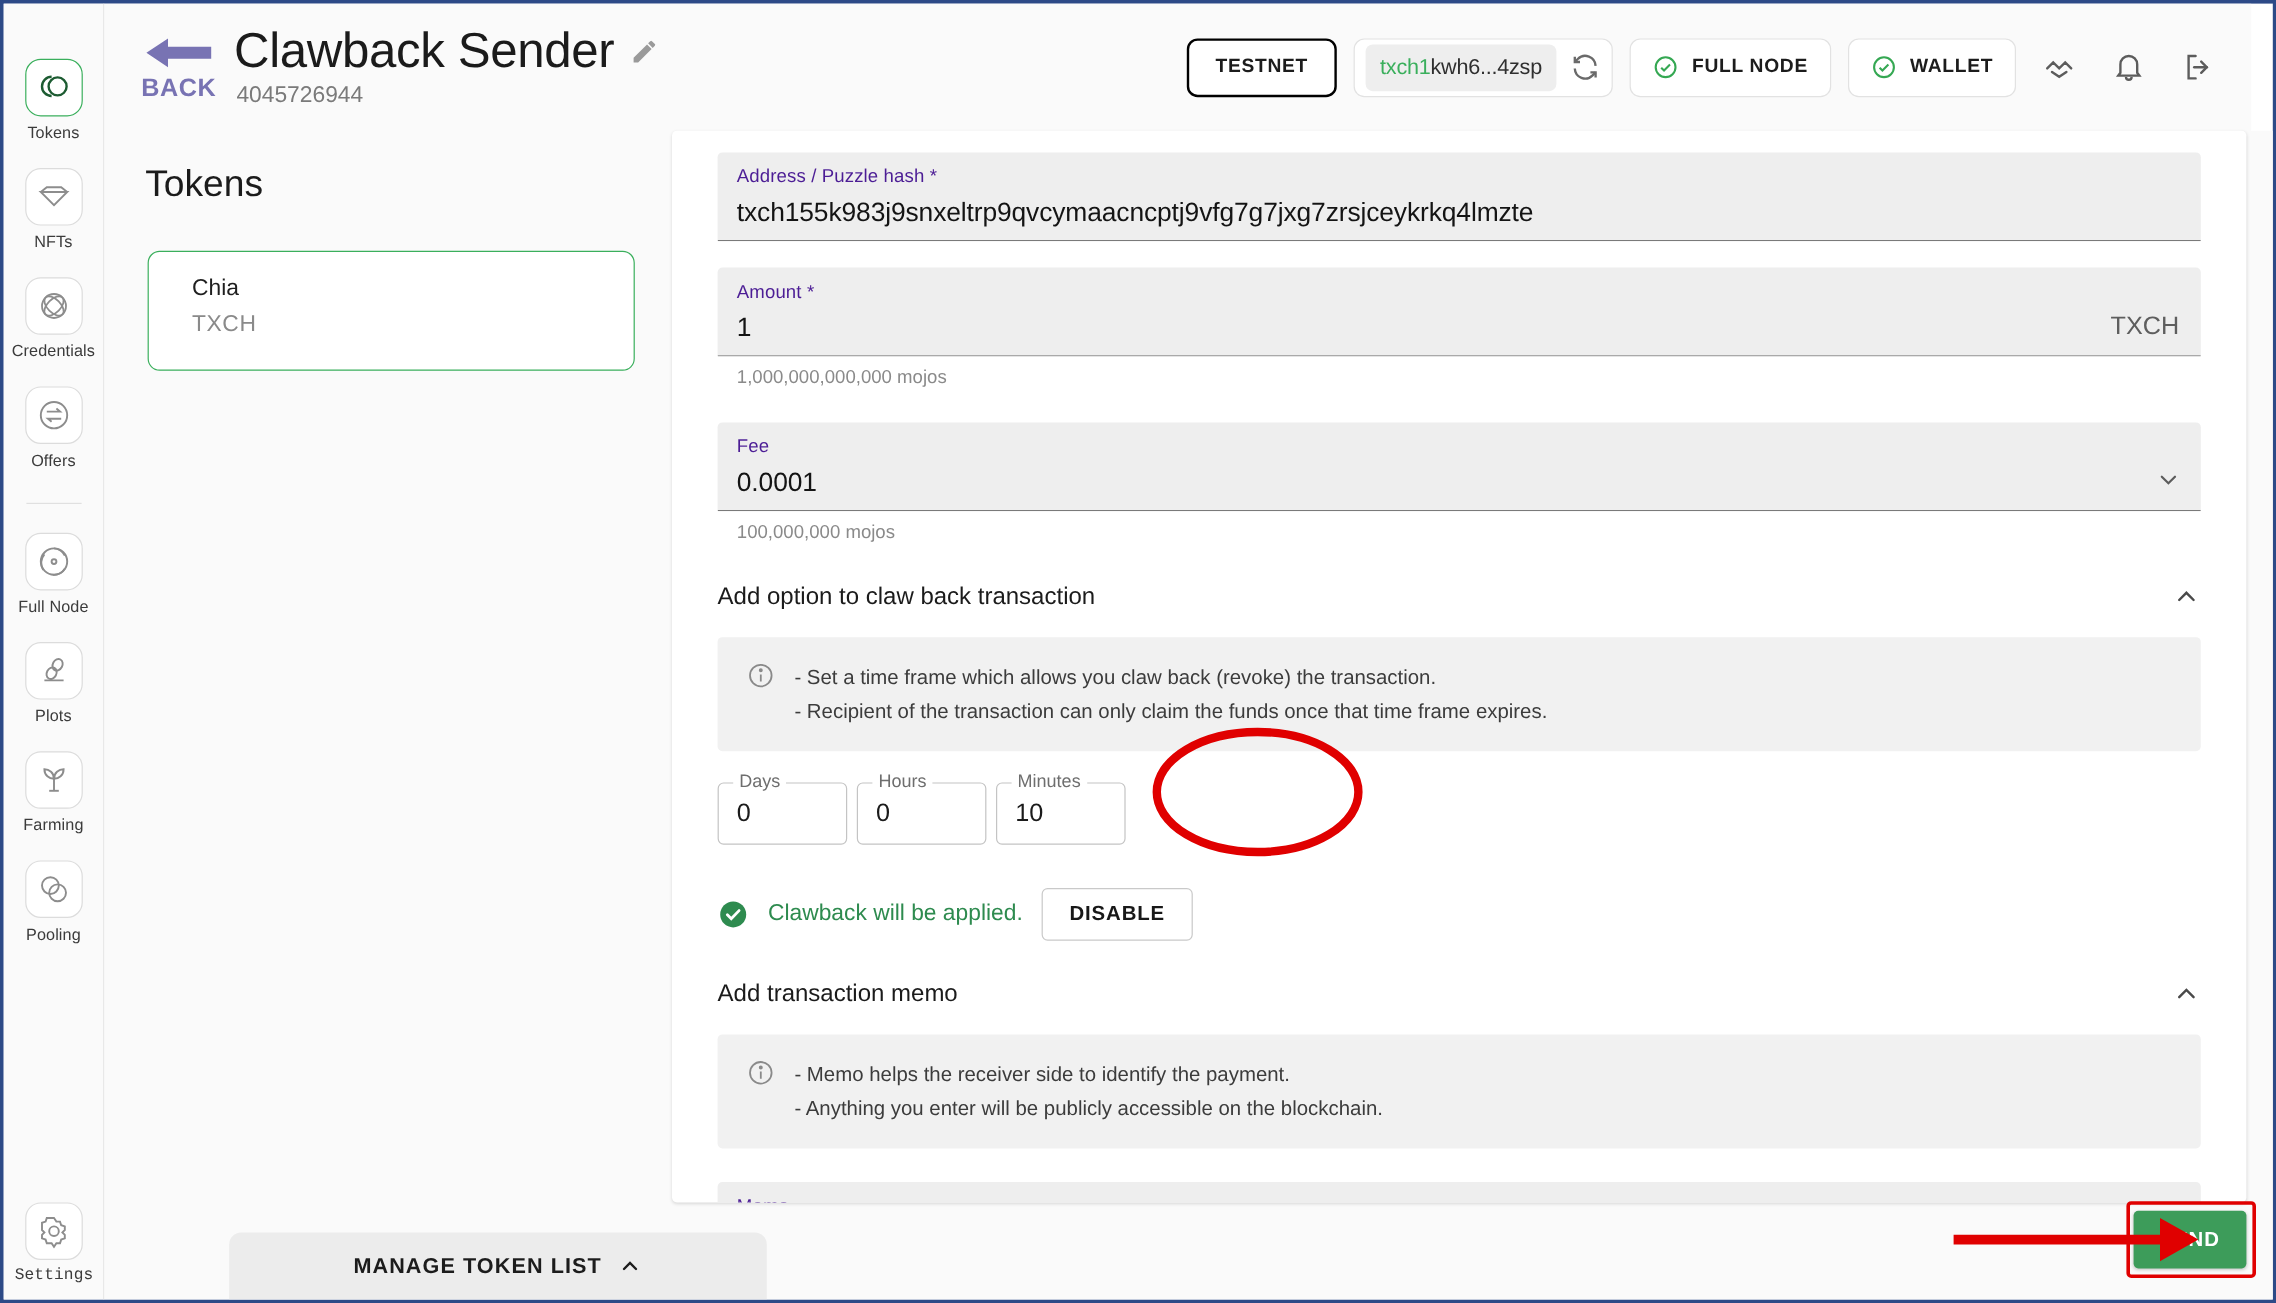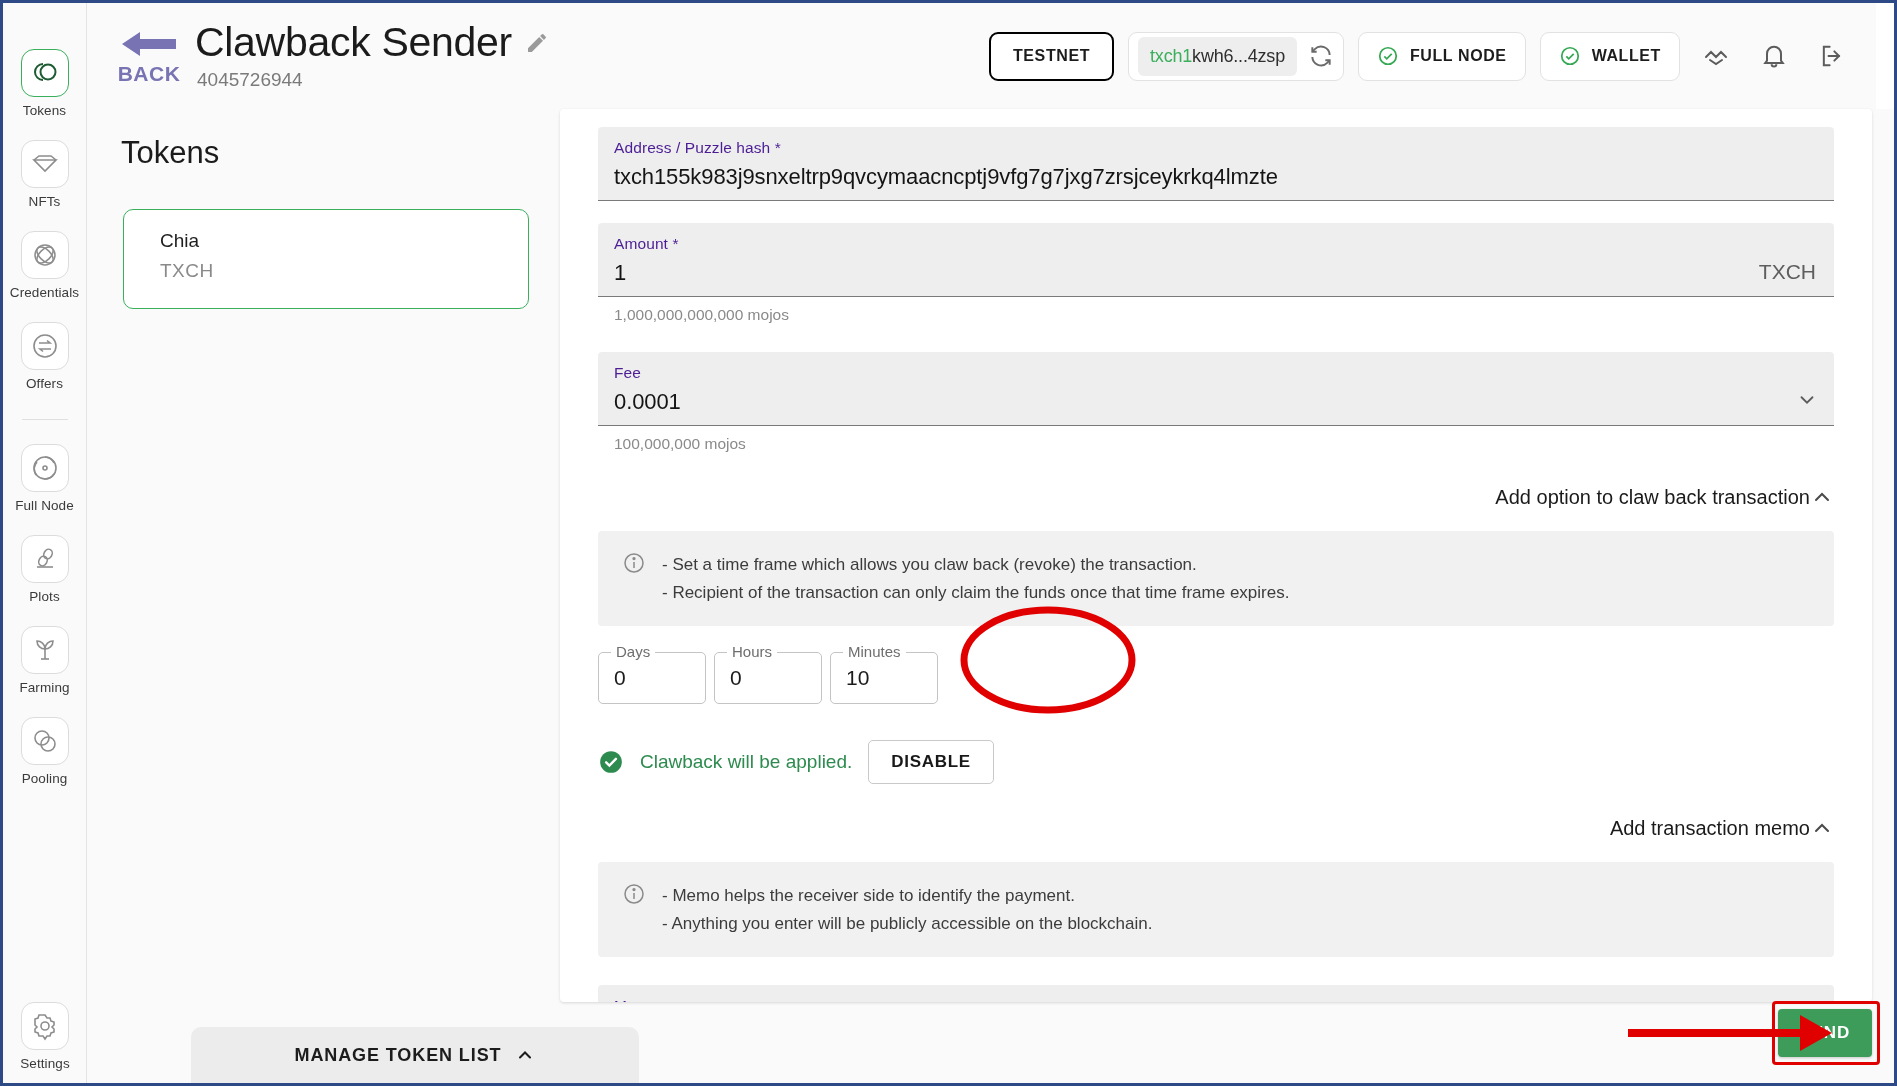"Add option to claw back" .section-head { justify-content: flex-end -> space-between }
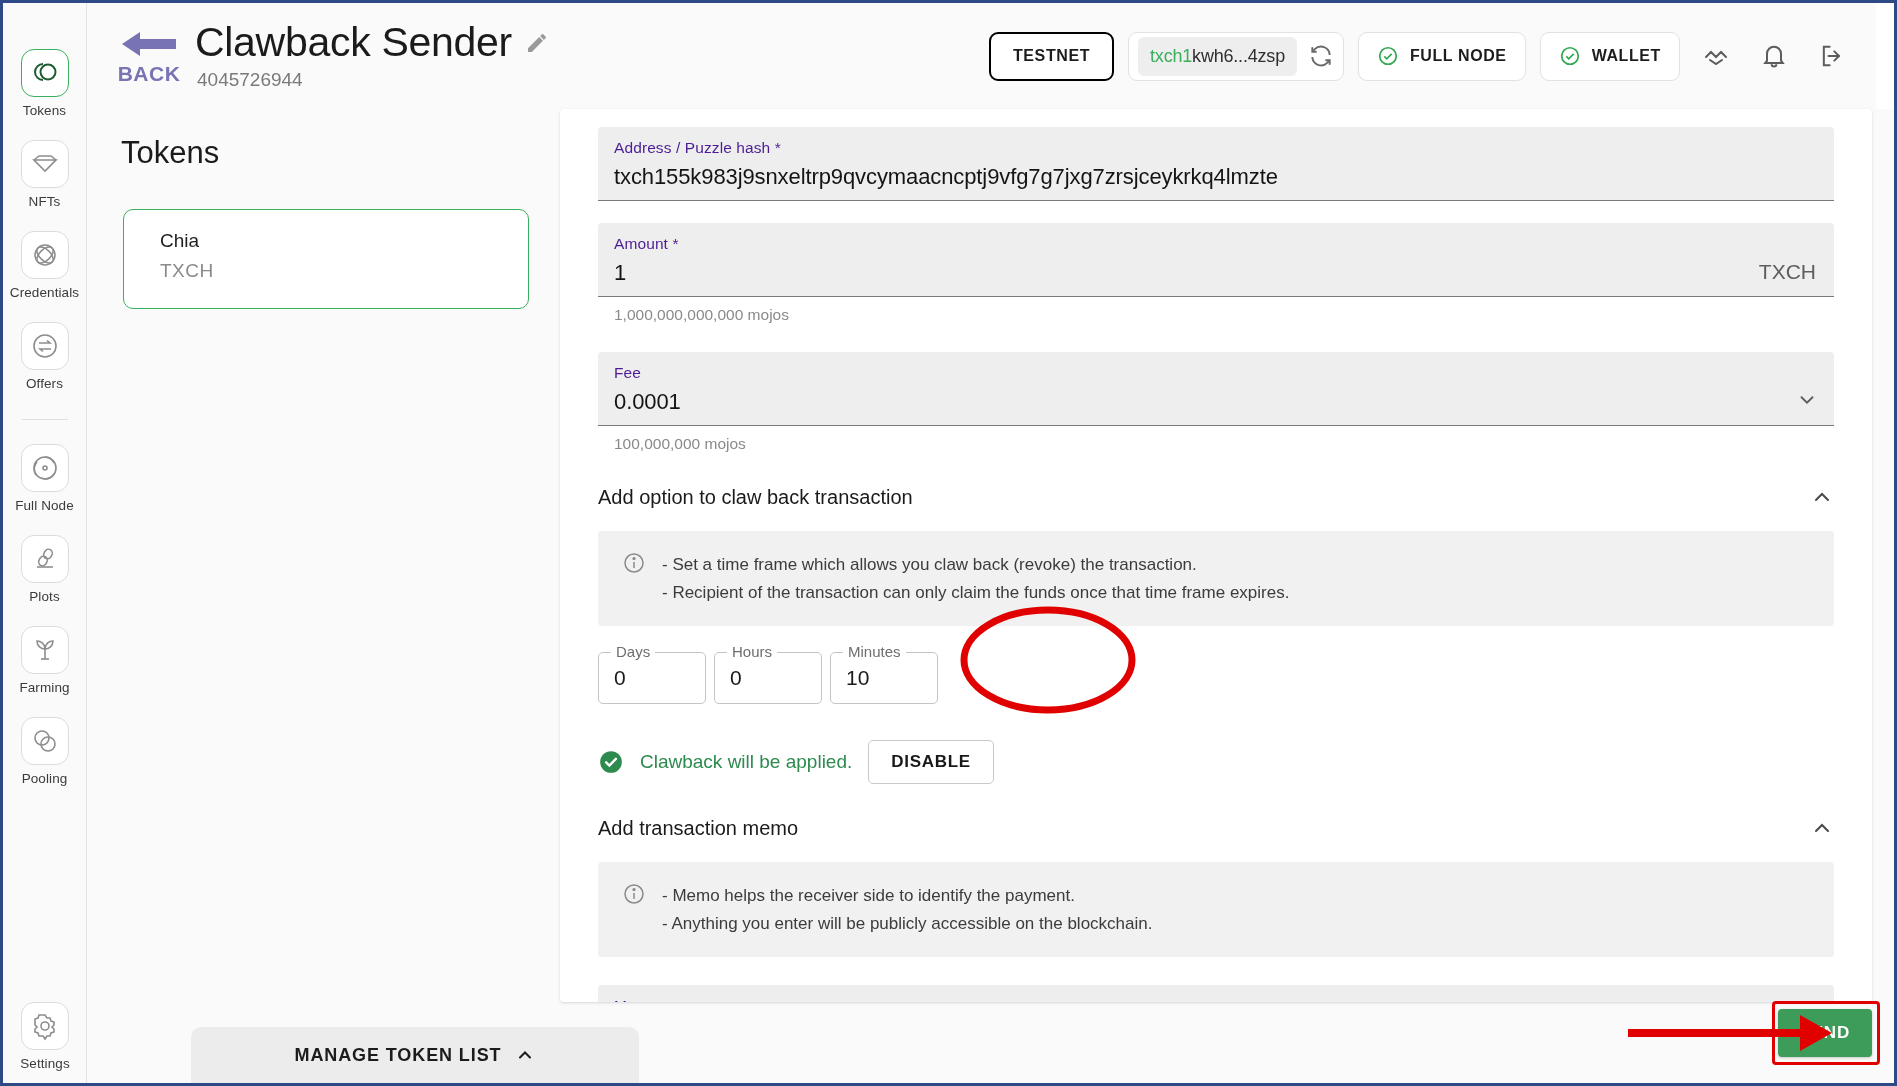"Settings" .side-bottom { font-family: none -> Liberation Mono, monospace }
